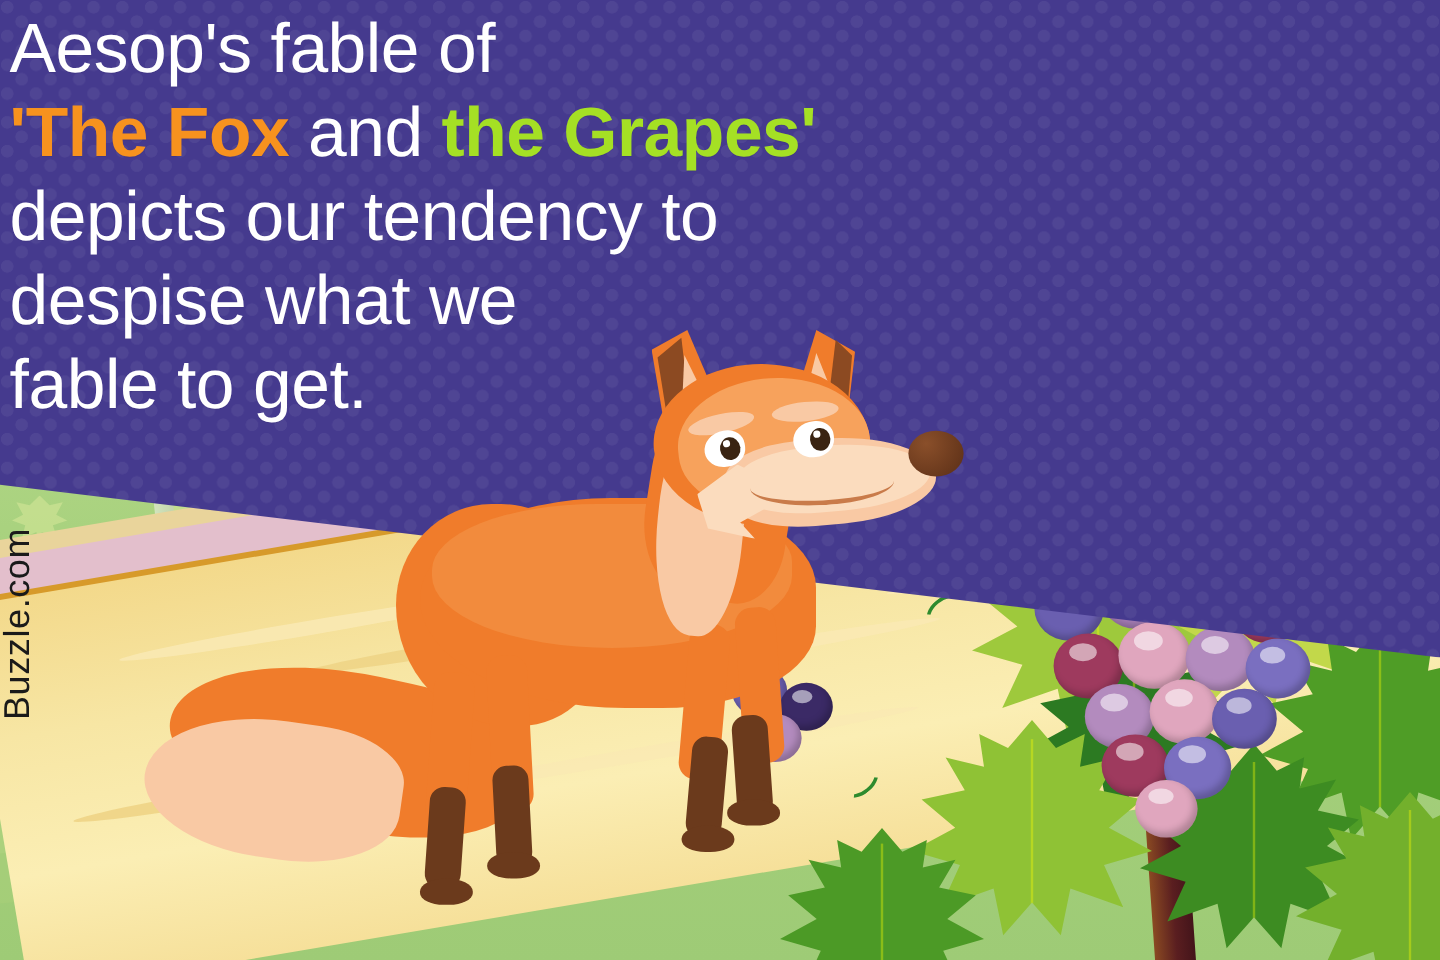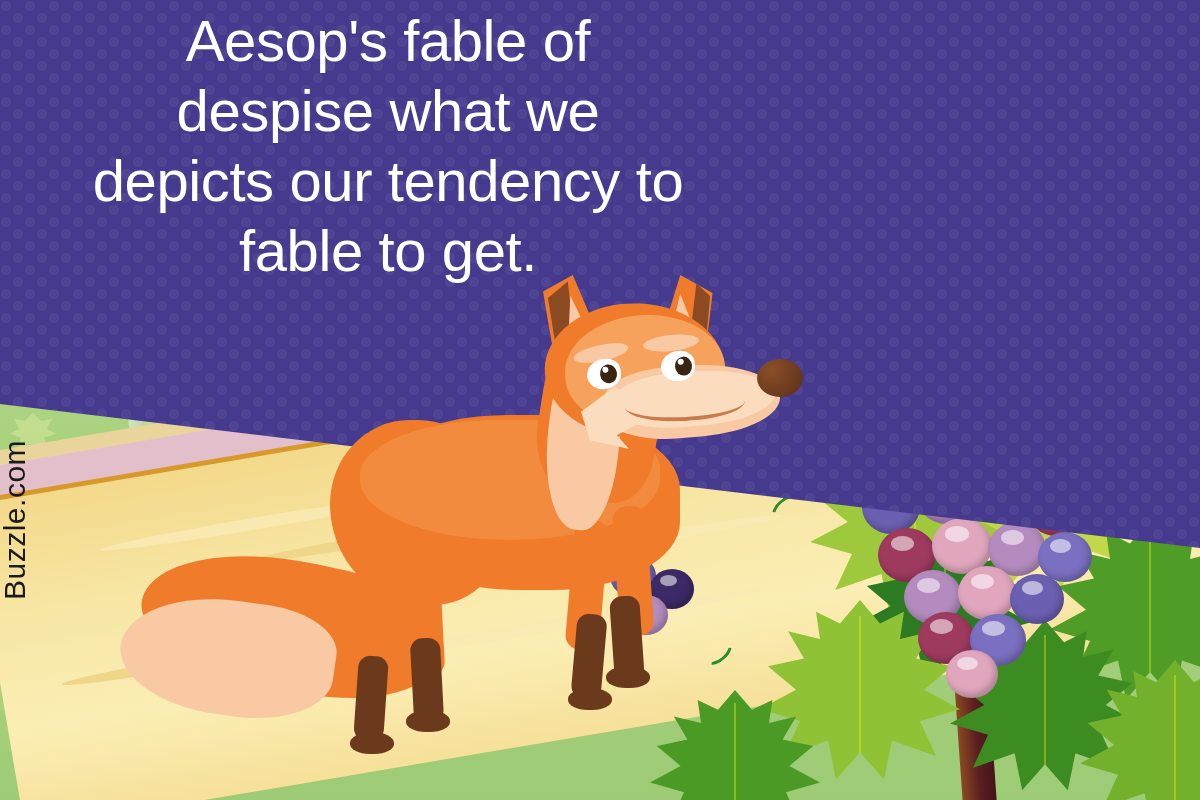"Aesop's fable of" #stage { text-align: center -> none }
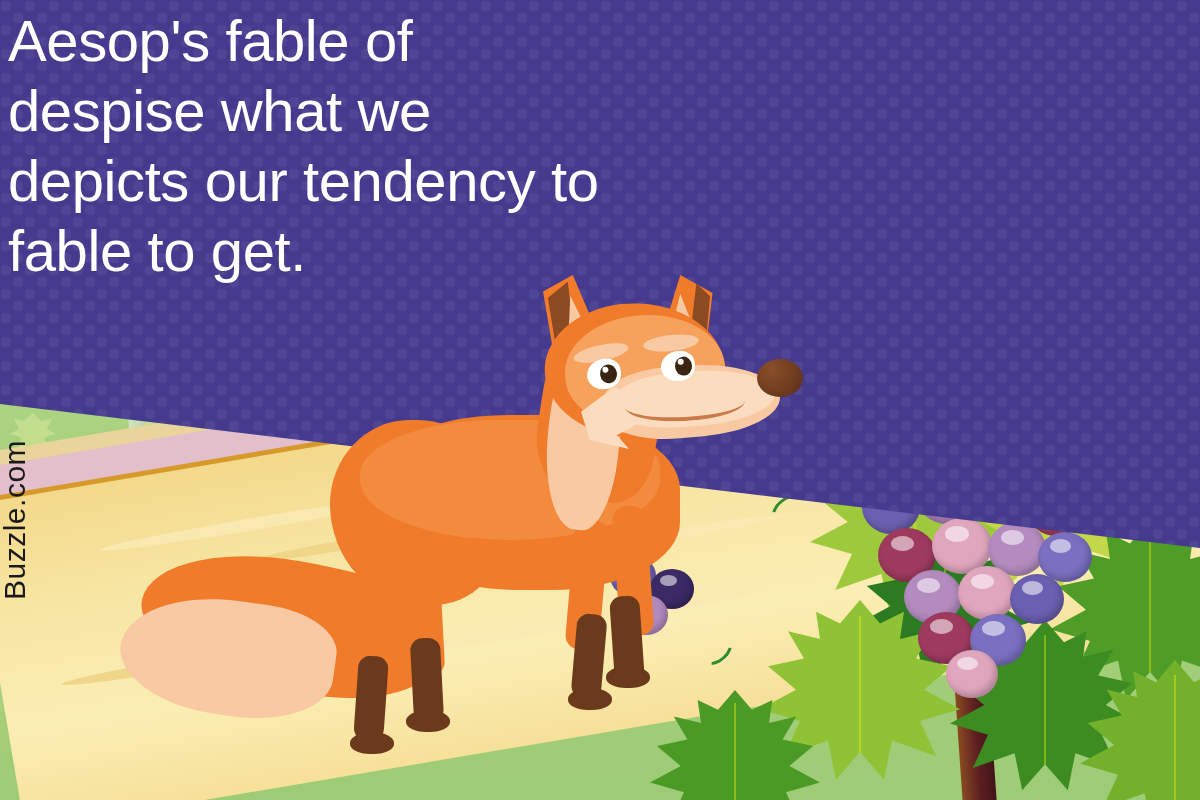"'The Fox and the Grapes'" div.row { html: none -> <div><span>'</span><span>The Fox</span><span> and </span><span>the Grapes</span><span>'</span></div> }
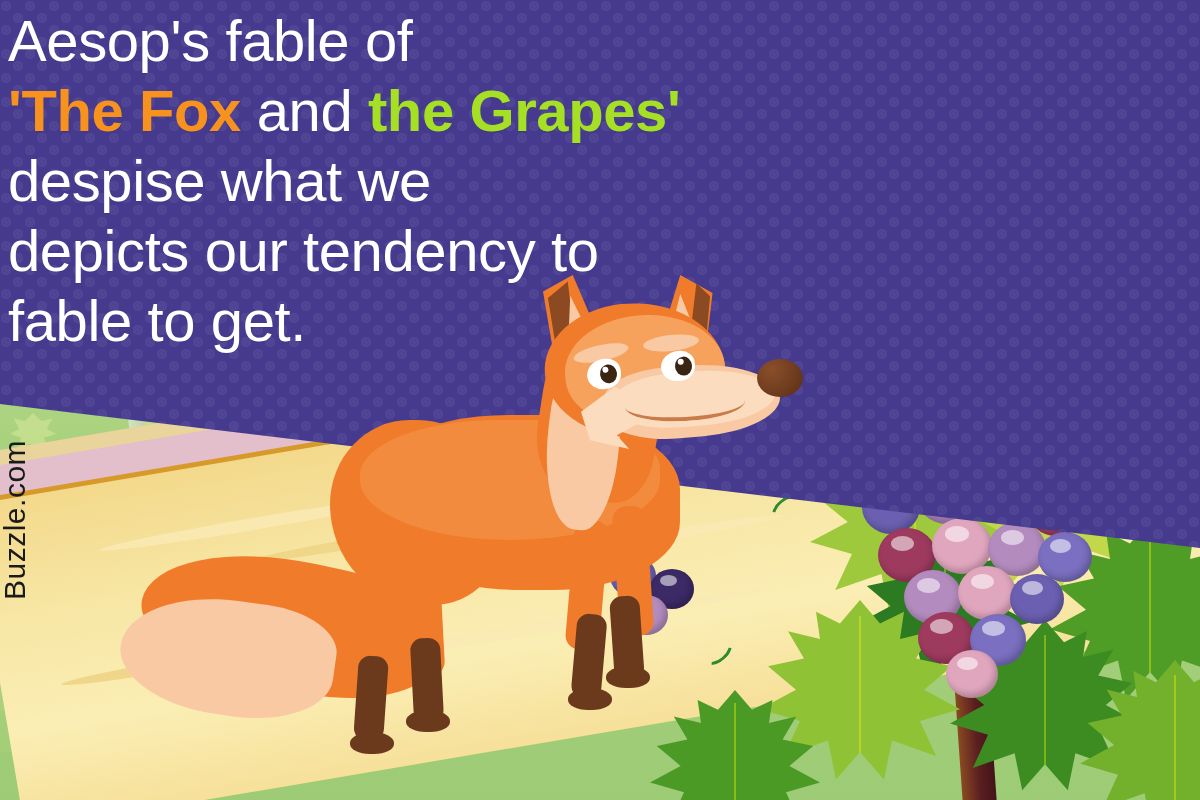"despise what we" div.row { order: before "depicts our tendency to" -> after "depicts our tendency to" }
